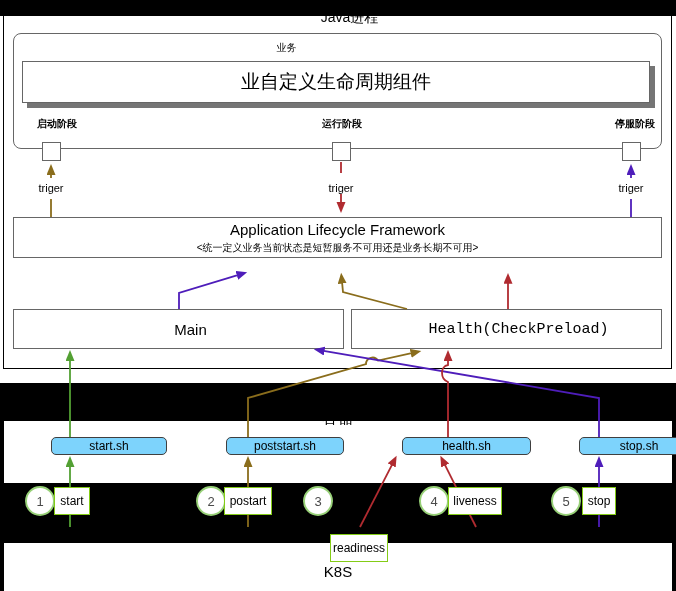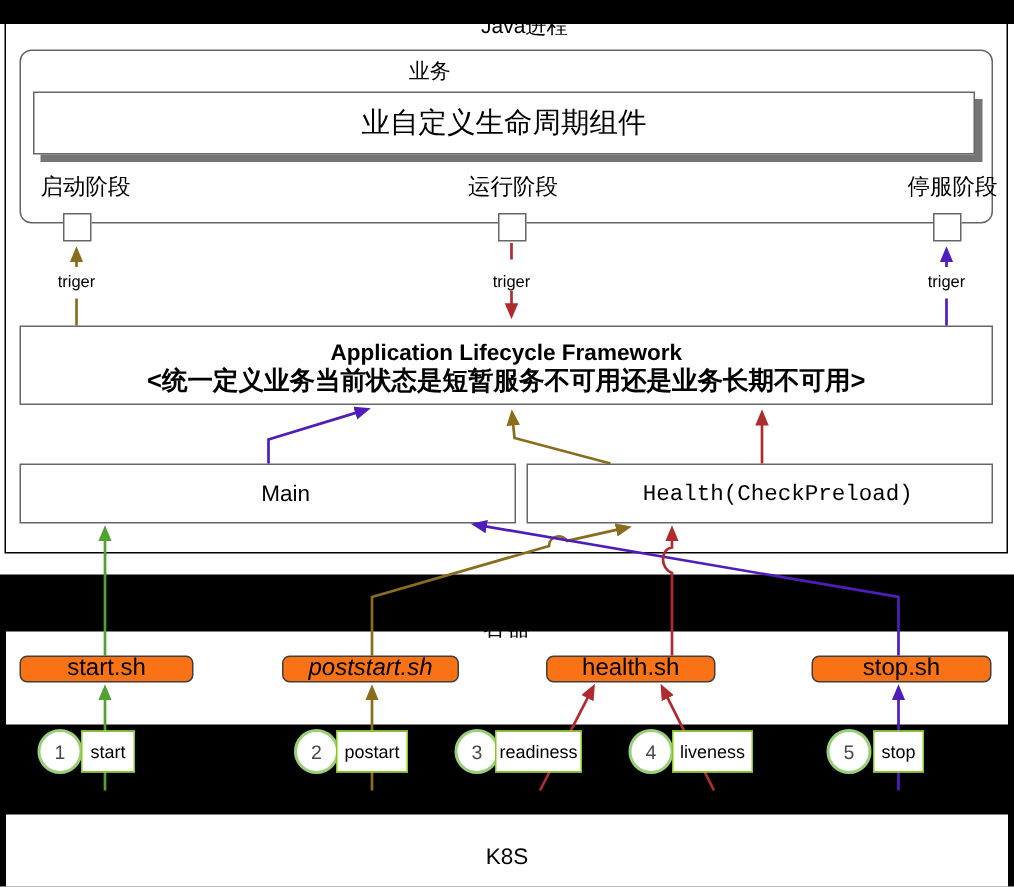"业务" .yewu-title { font-size: 14px -> 10px }
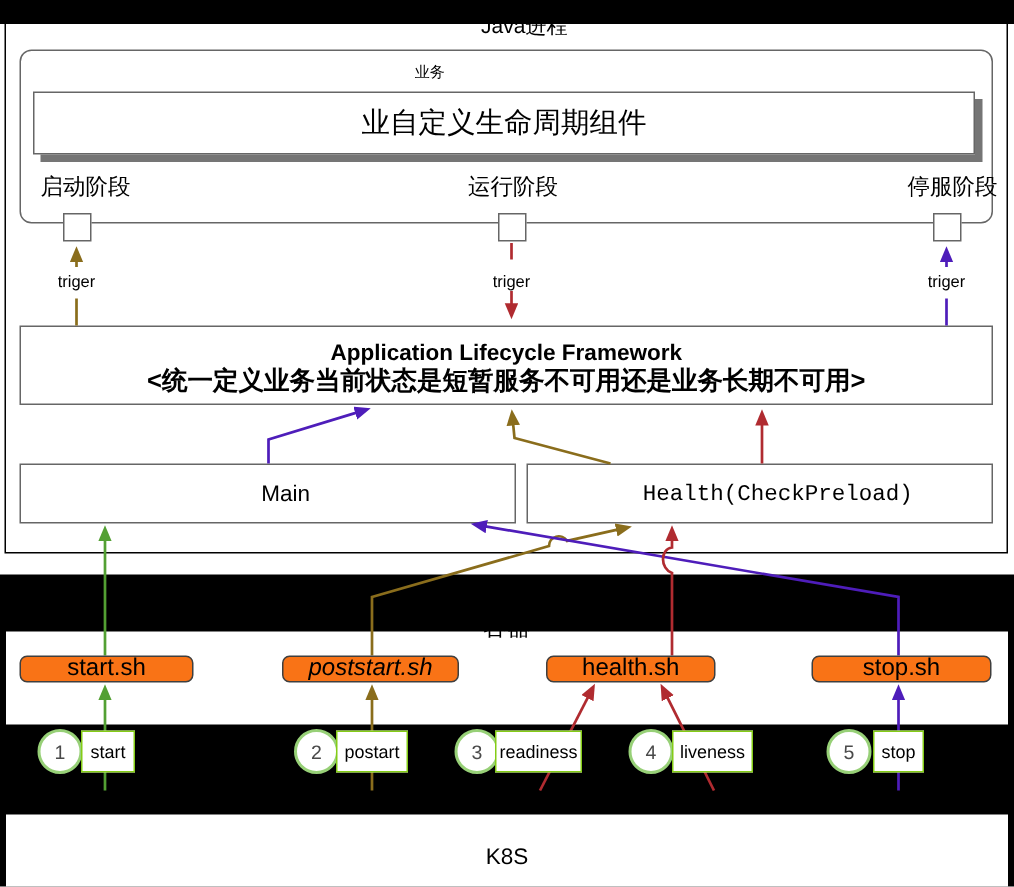"启动阶段" .phase-label { font-size: 15px -> 10px; font-weight: none -> bold }
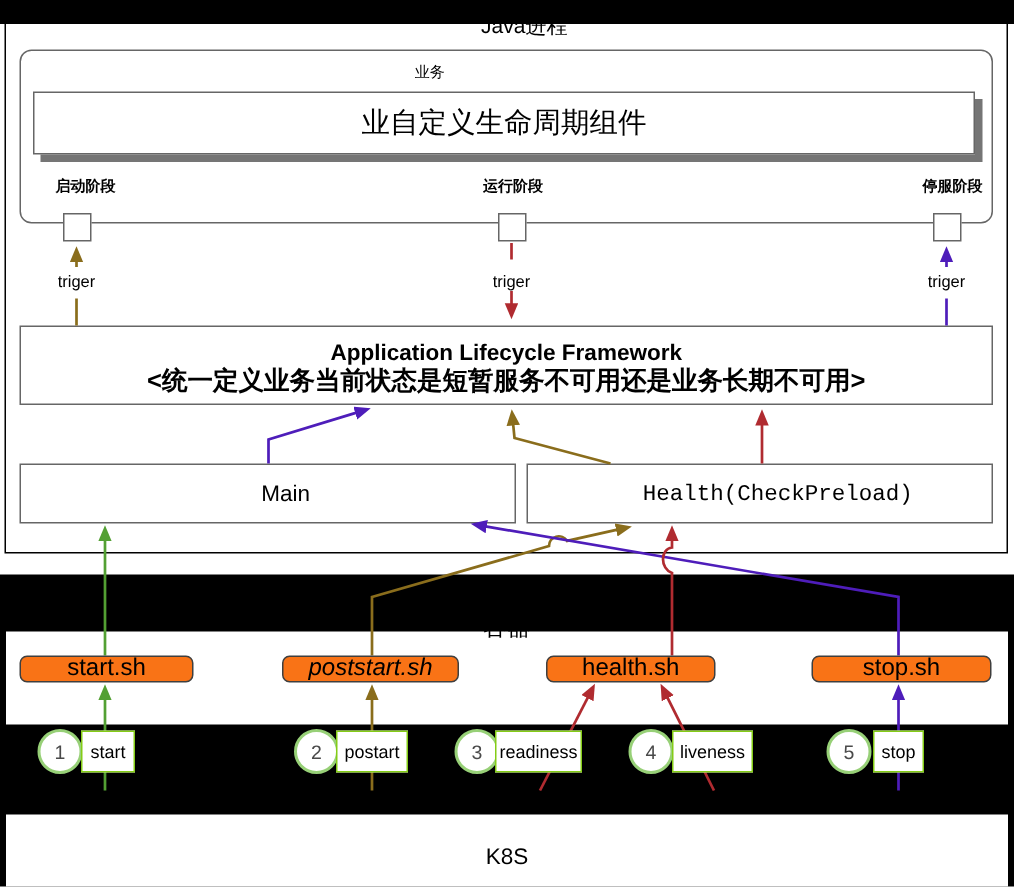"Application Lifecycle Framework" .alf-box { font-weight: bold -> none; height: 53px -> 41px }
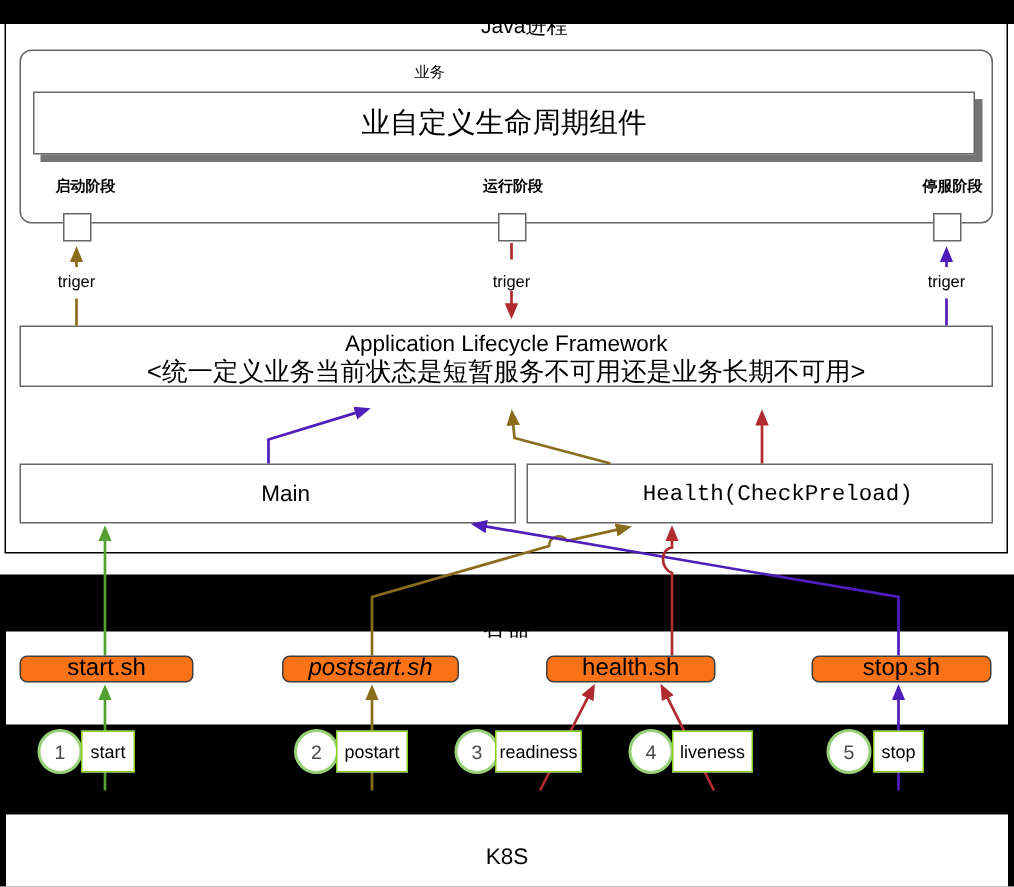"<统一定义业务当前状态是短暂服务不可用还是业务长期不可用>" .alf-subtitle { font-size: 17px -> 10px }
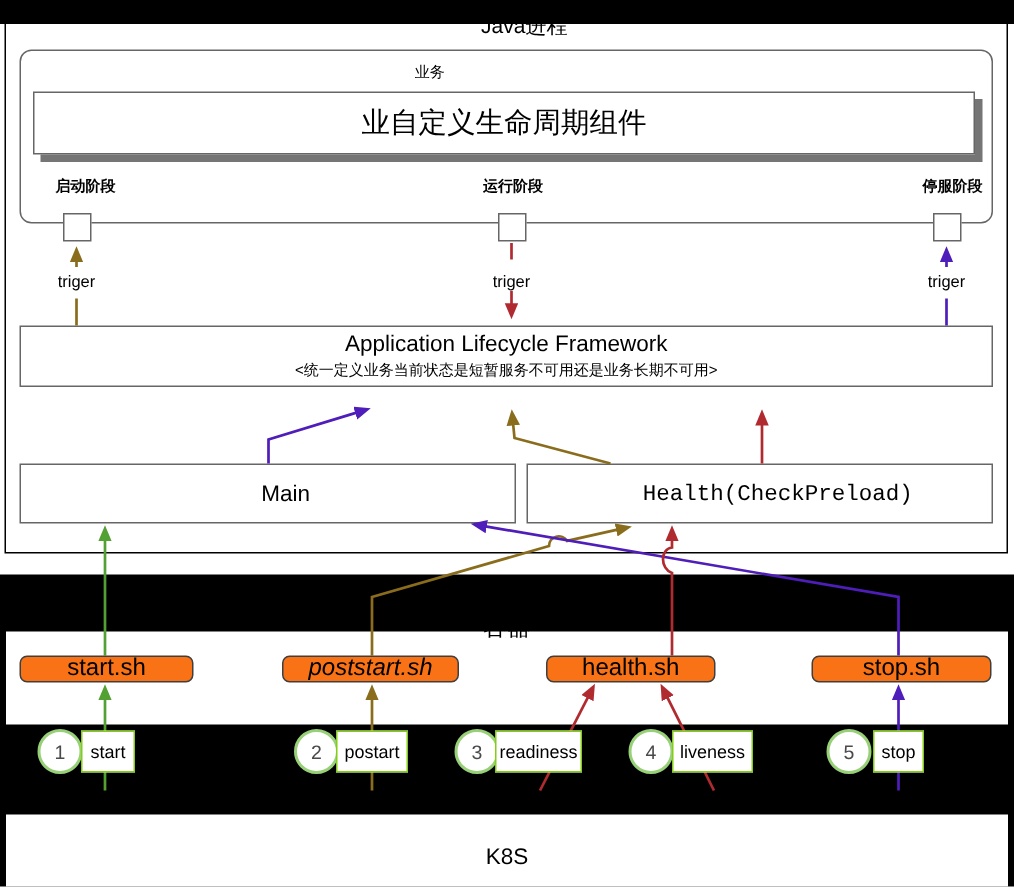"start.sh" .script-box { background: #f97316 -> #7dd3fc; font-size: 16px -> 12px; margin-left: none -> 38px }
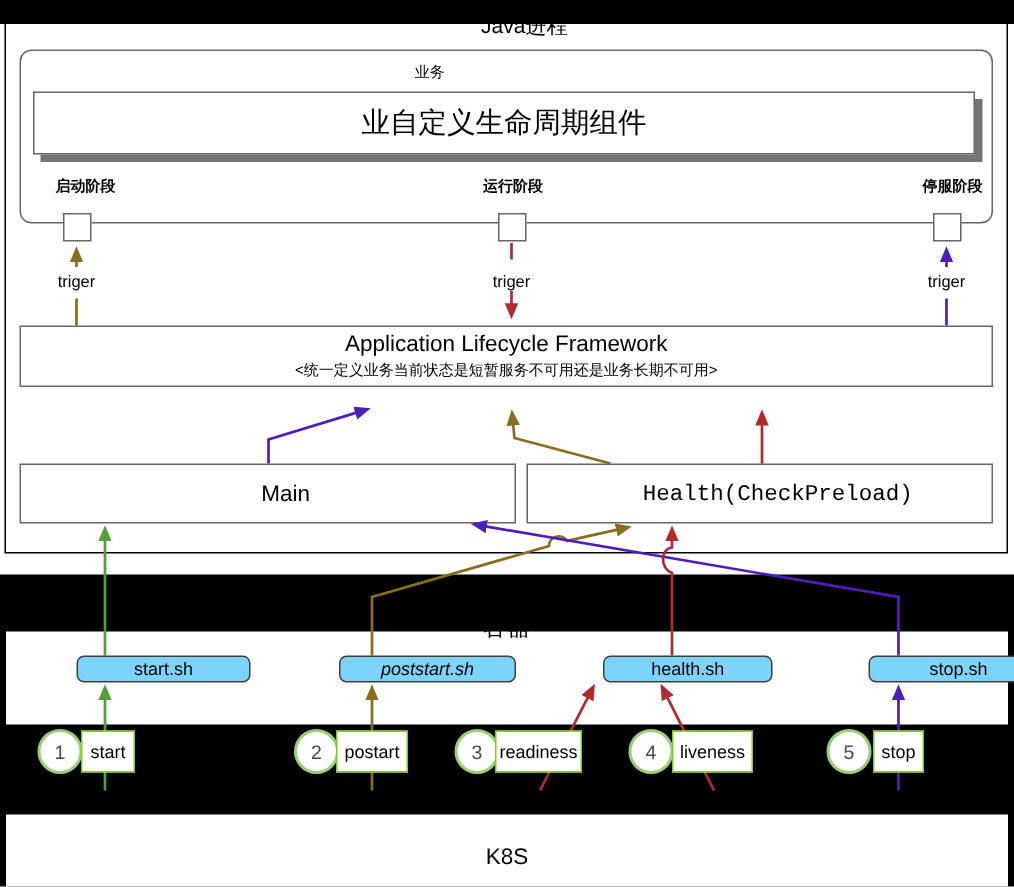"poststart.sh" div.abs { font-style: italic -> none }
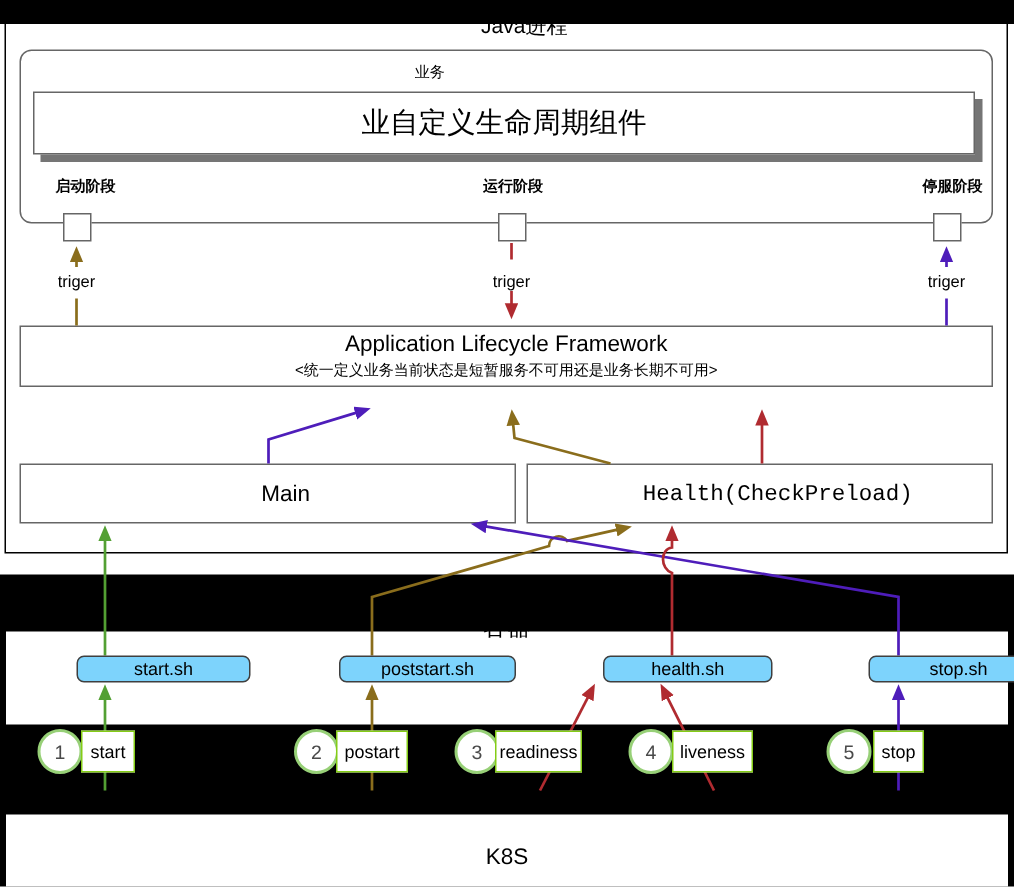"health.sh" div.abs { width: 113px -> 129px }
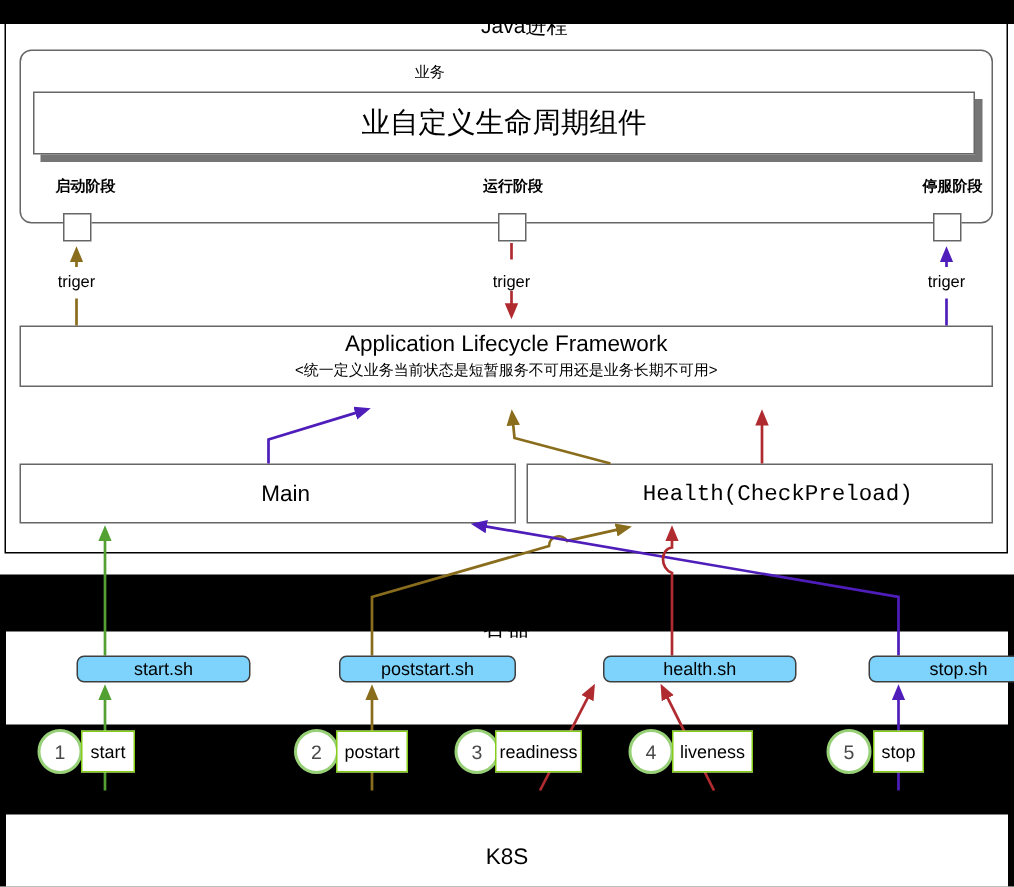"readiness" div.abs { margin-top: none -> 47px }
